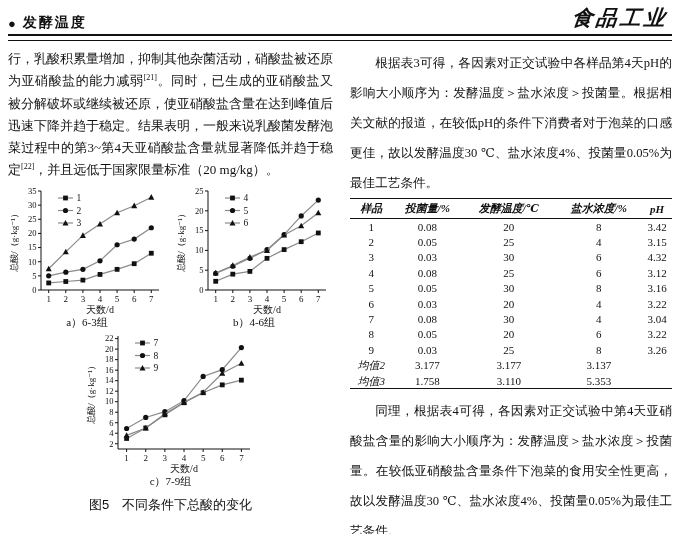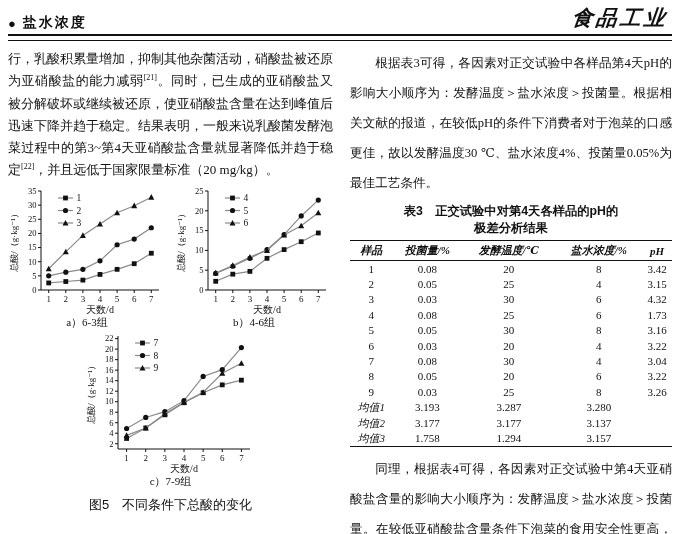"盐水浓度" span { text: 盐水浓 -> 发酵温 }
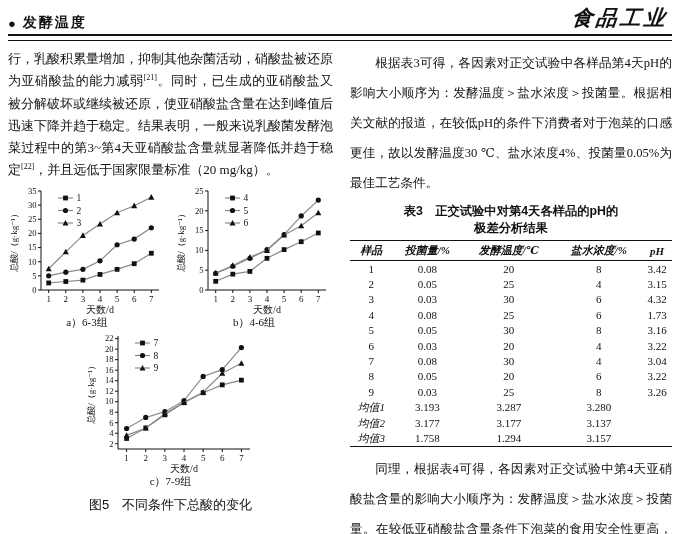"表3 正交试验中对第4天各样品的pH的" div.table-title { html: <div> <div>表3 正交试验中对第4天各样品的pH的</div> <div>极差分析结果</div> </div> -> none }
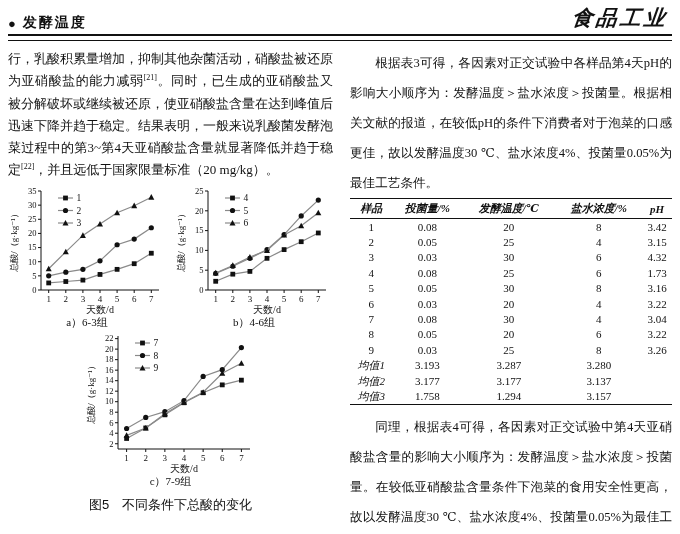"1.73" td { text: 1.73 -> 3.12 }
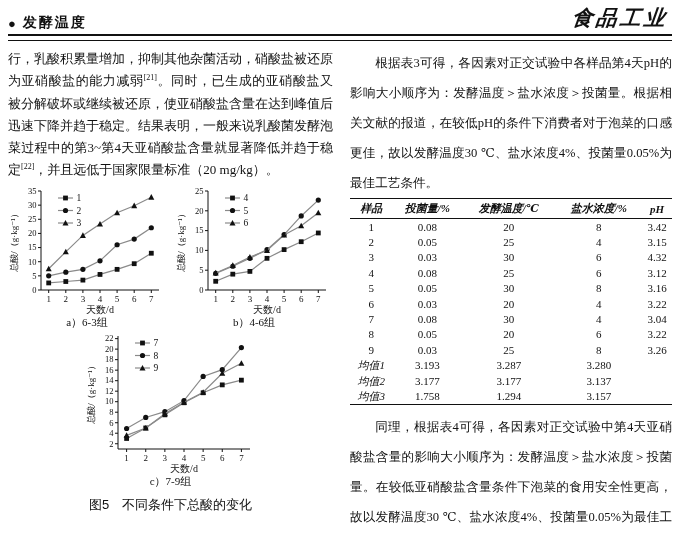"均值1" tr { html: <tr> <td>均值1</td> <td>3.193</td> <td>3.287</td> <td>3.280</td> <td></td> </tr> -> none }
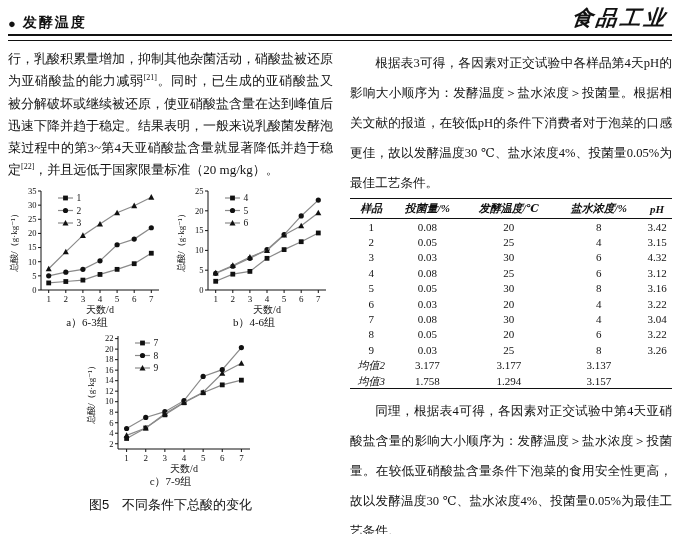"1.294" td { text: 1.294 -> 3.110 }
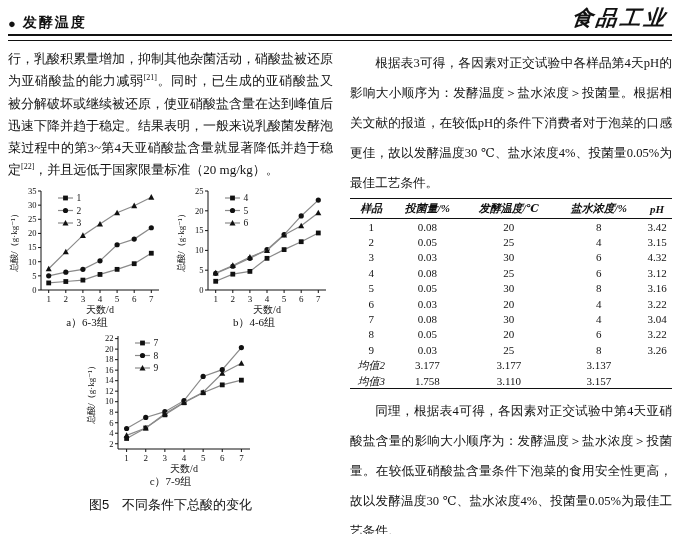"3.157" td { text: 3.157 -> 5.353 }
